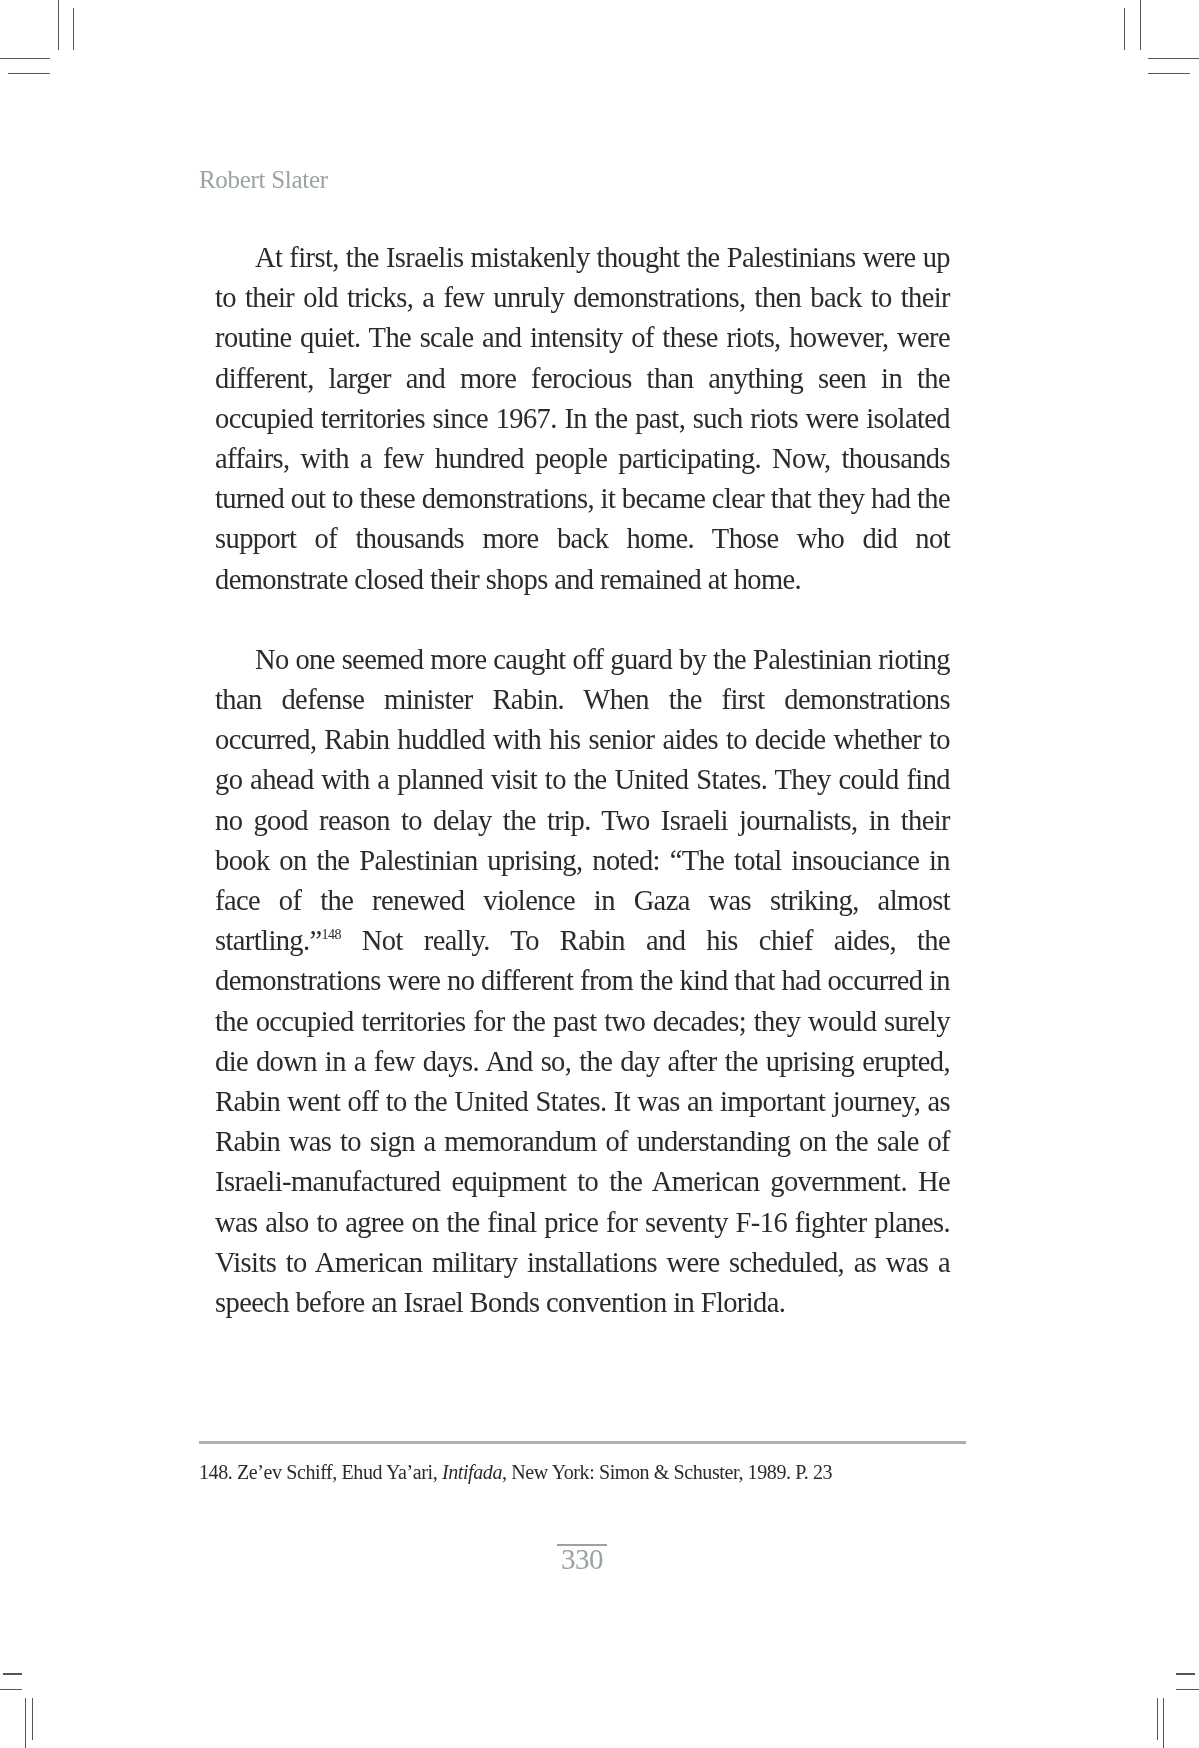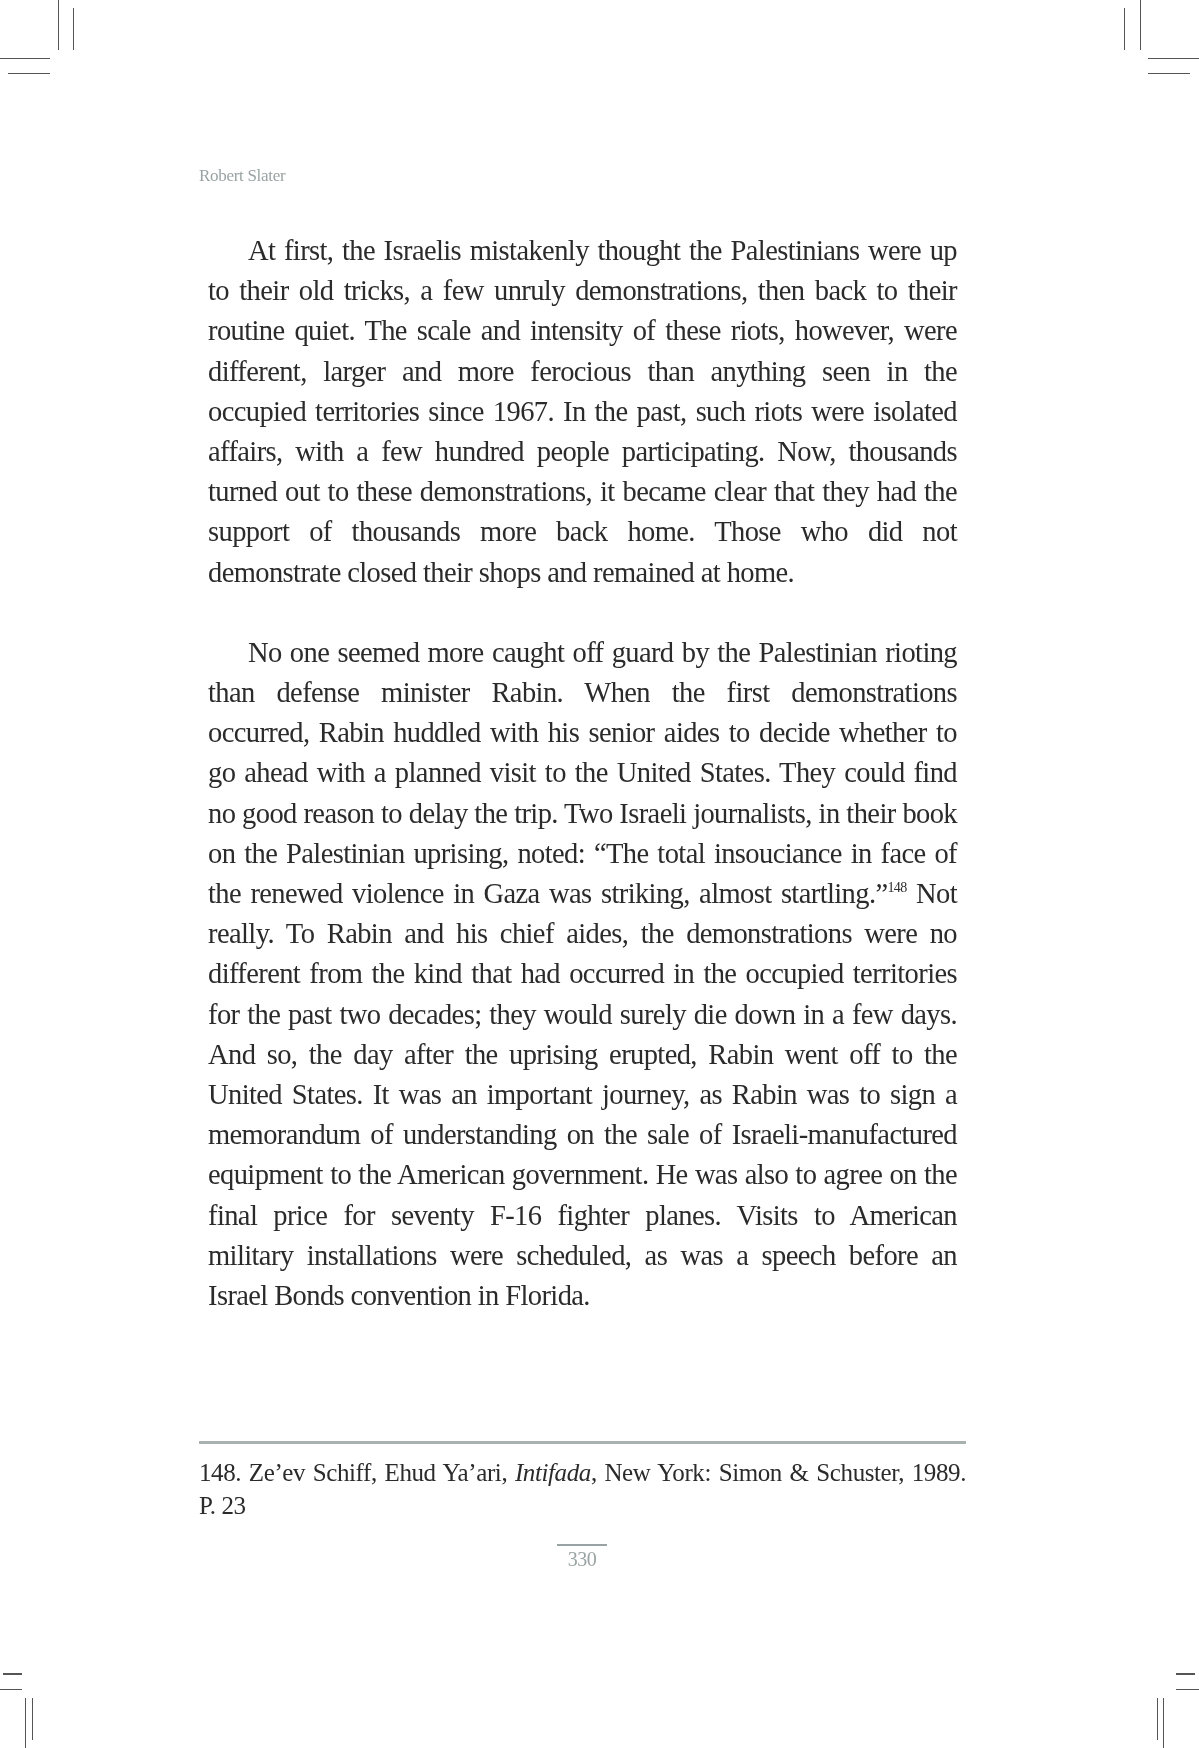"Robert Slater" .header { font-size: 17px -> 25px }
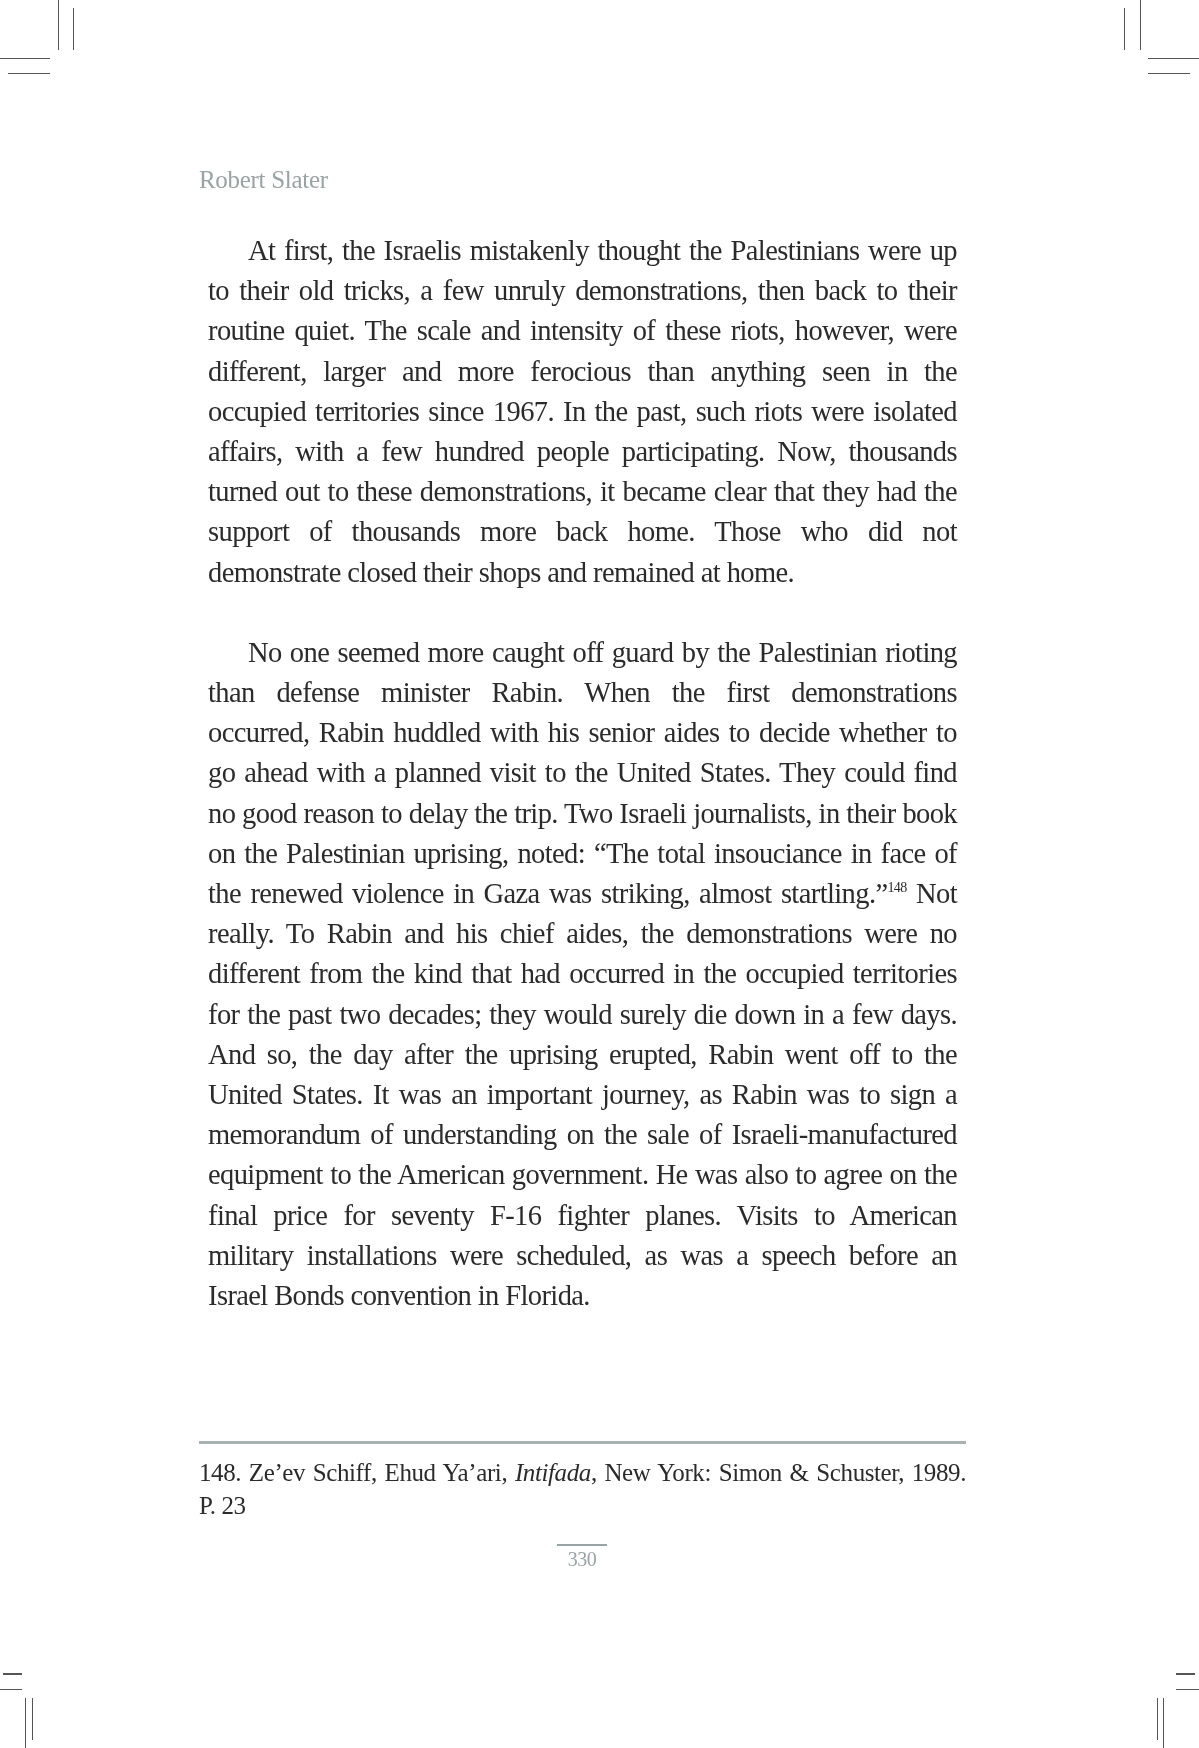"At first, the Israelis mistakenly" .para { margin: 9px -> 16px }
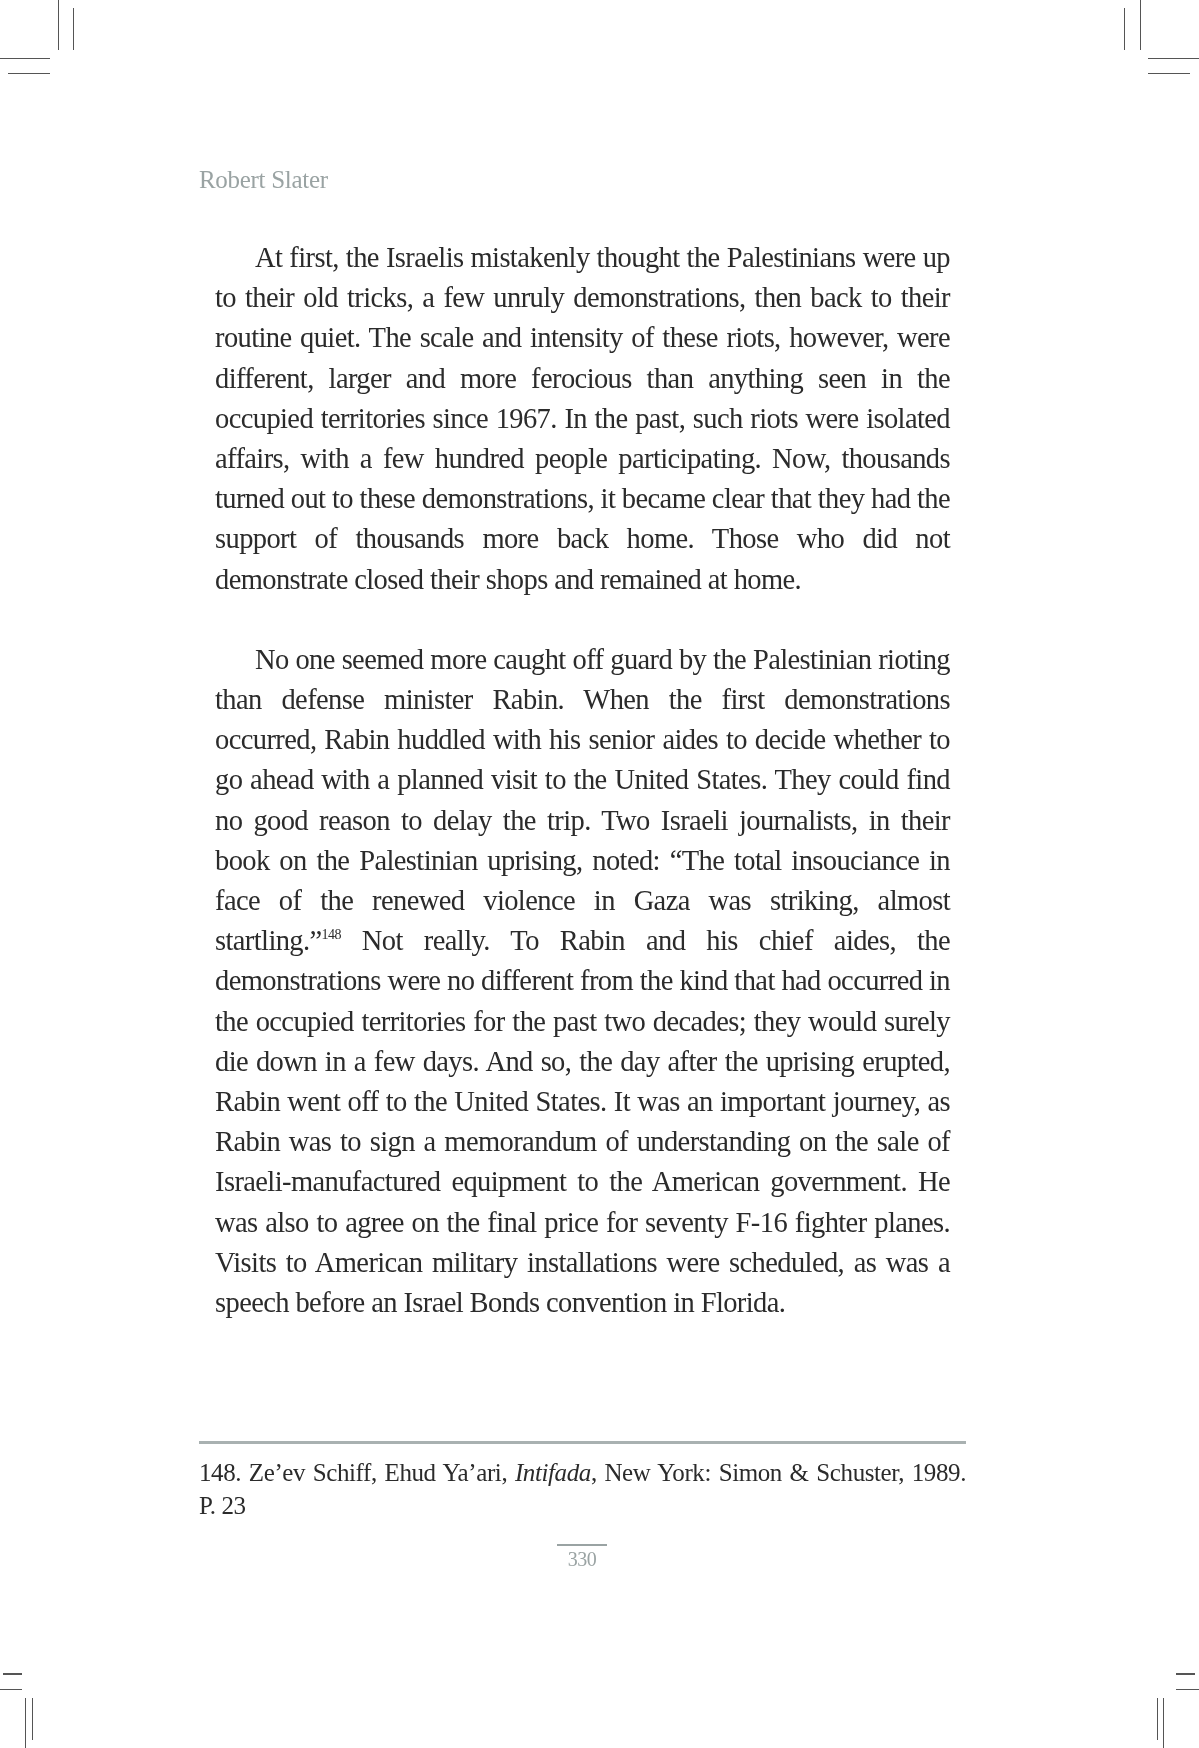"148. Ze’ev Schiff, Ehud Ya’ari," .footnote { font-size: 25px -> 20px }
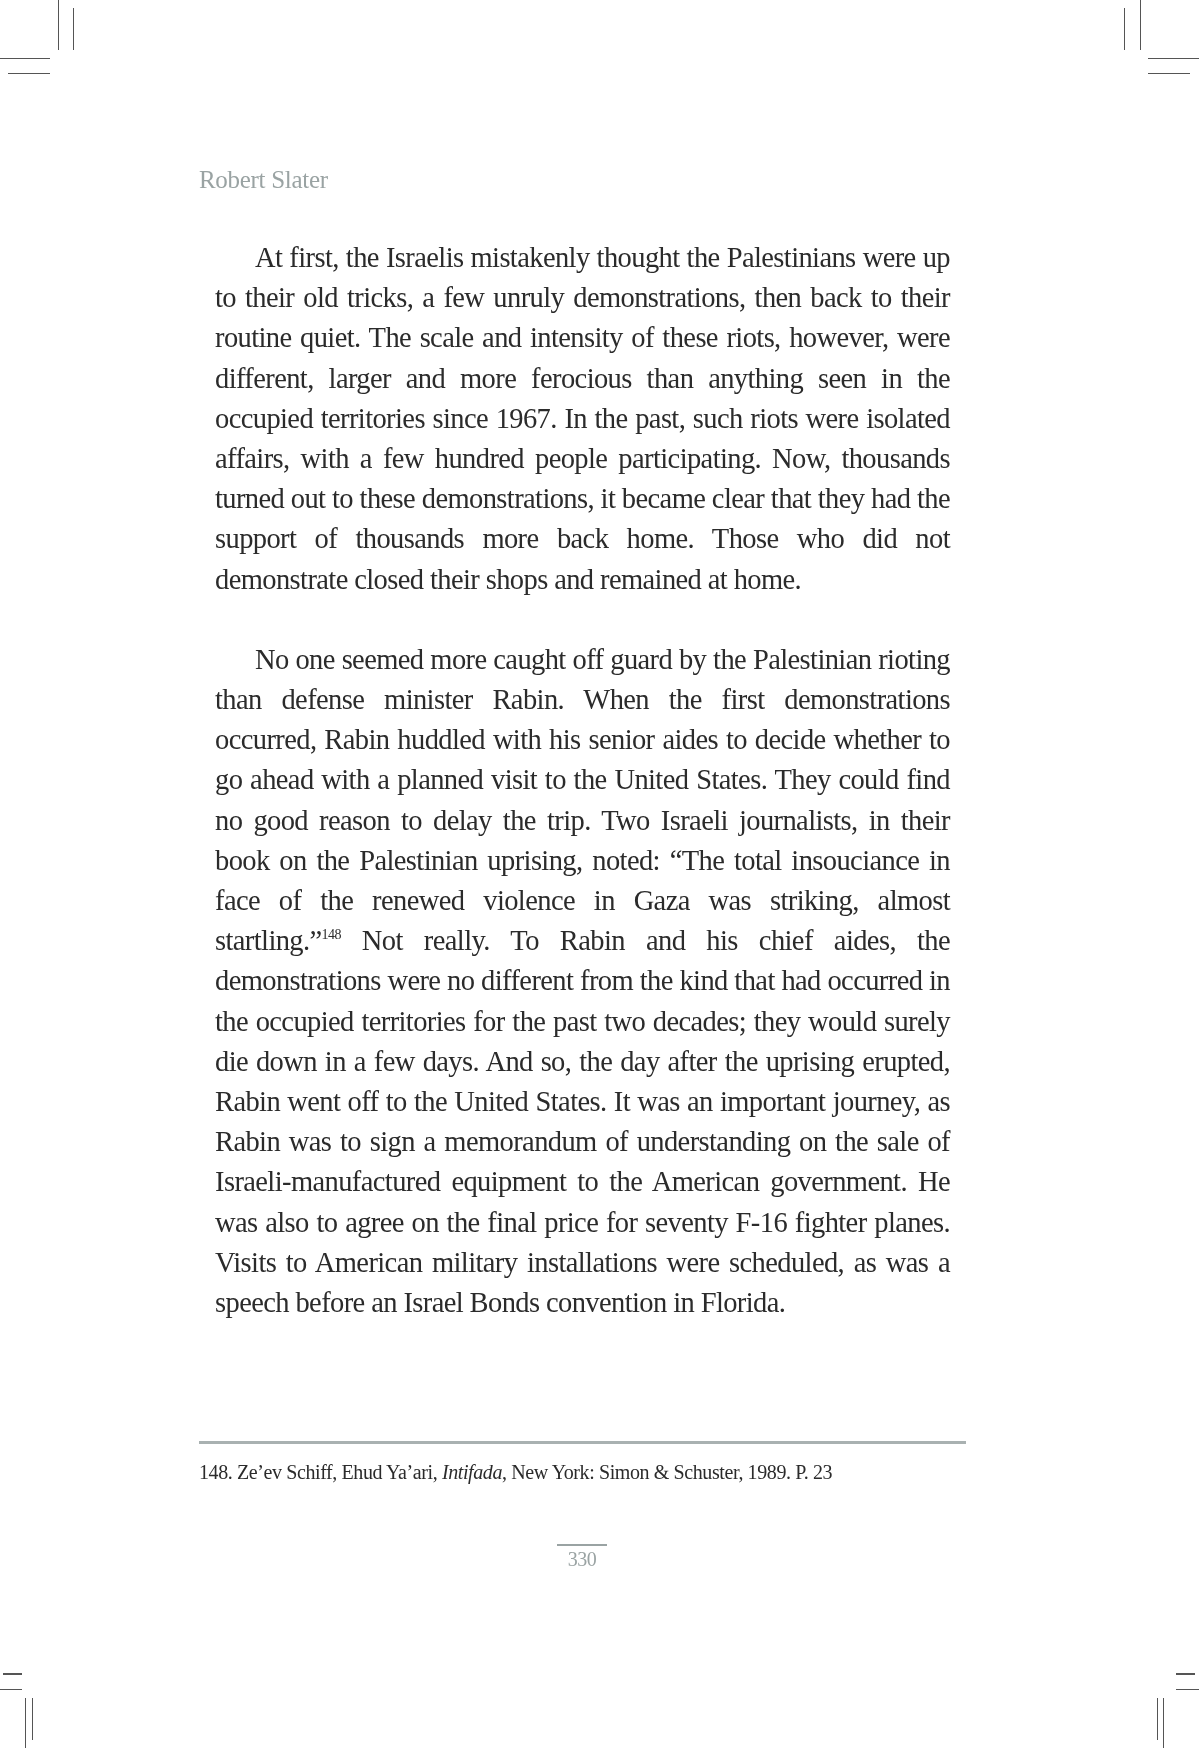"330" .page-num { font-size: 20px -> 29px }
